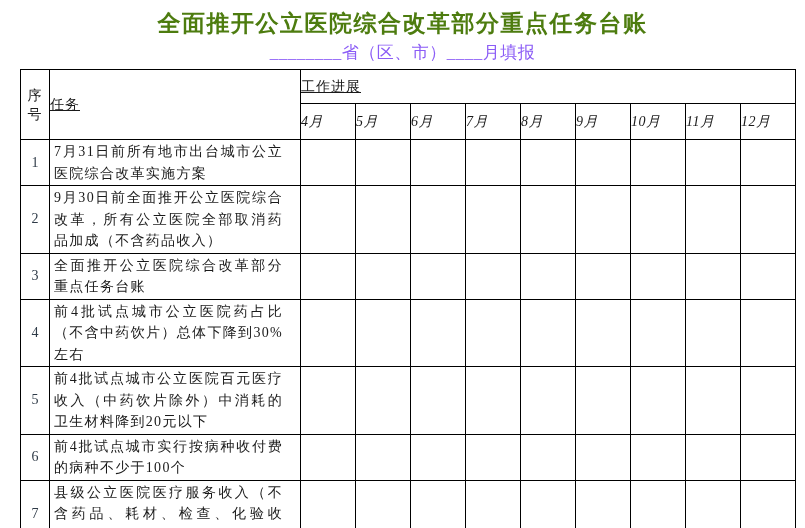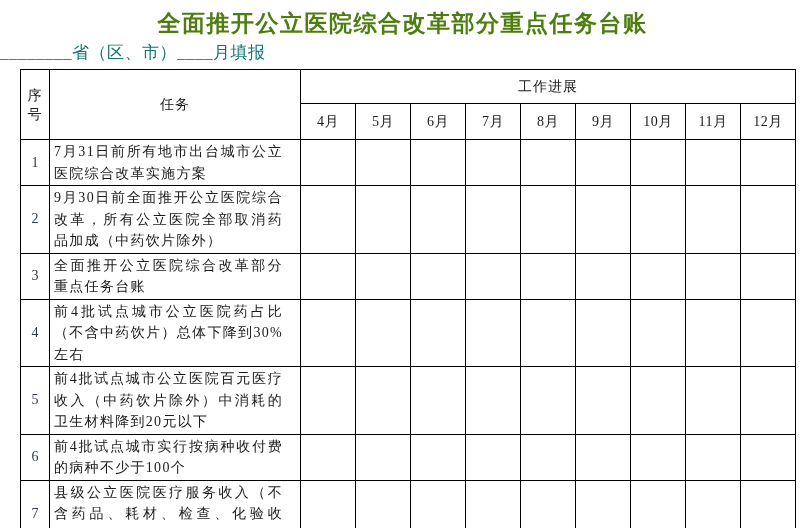"________省（区、市）____月填报" .subtitle { color: #0f766e -> #8b5cf6; text-align: none -> center }
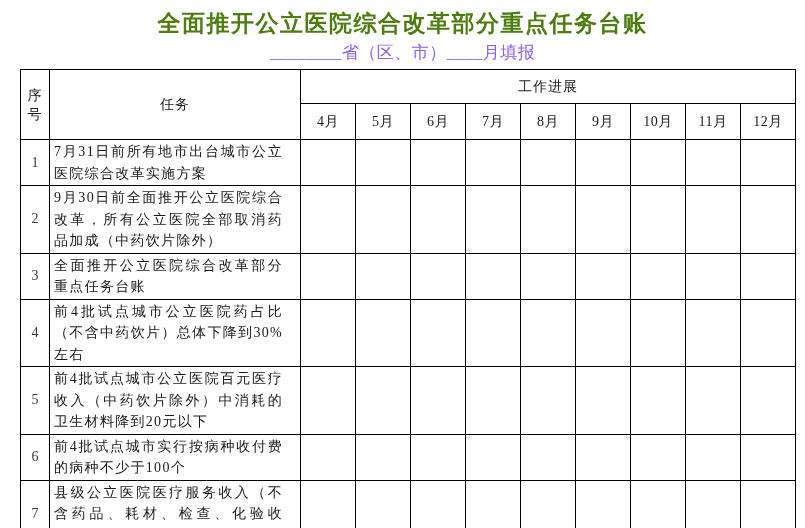"工作进展" .th-task, .th-progress { text-align: center -> left; text-decoration: none -> underline }
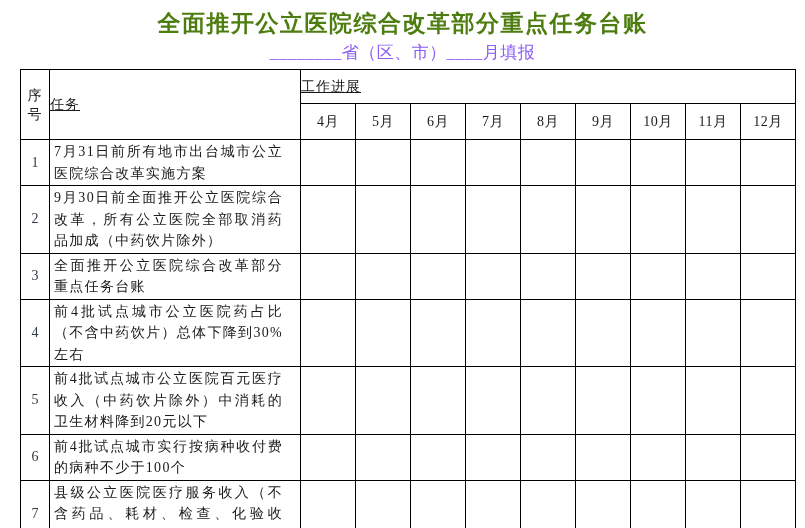"4月" .th-month { font-style: none -> italic; text-align: center -> left }
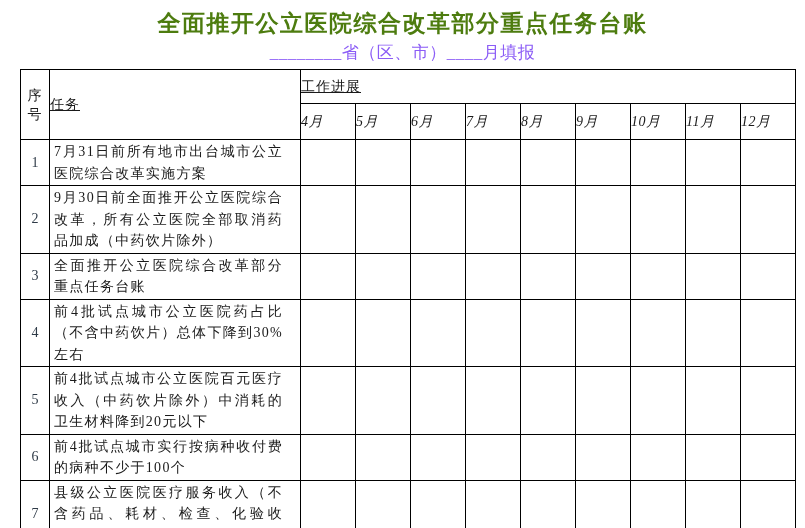"9月30日前全面推开公立医院综合改革，所有公立医院全部取消药品加成（中药饮片除外" td.td-task { text: 中药饮片除外 -> 不含药品收入 }
